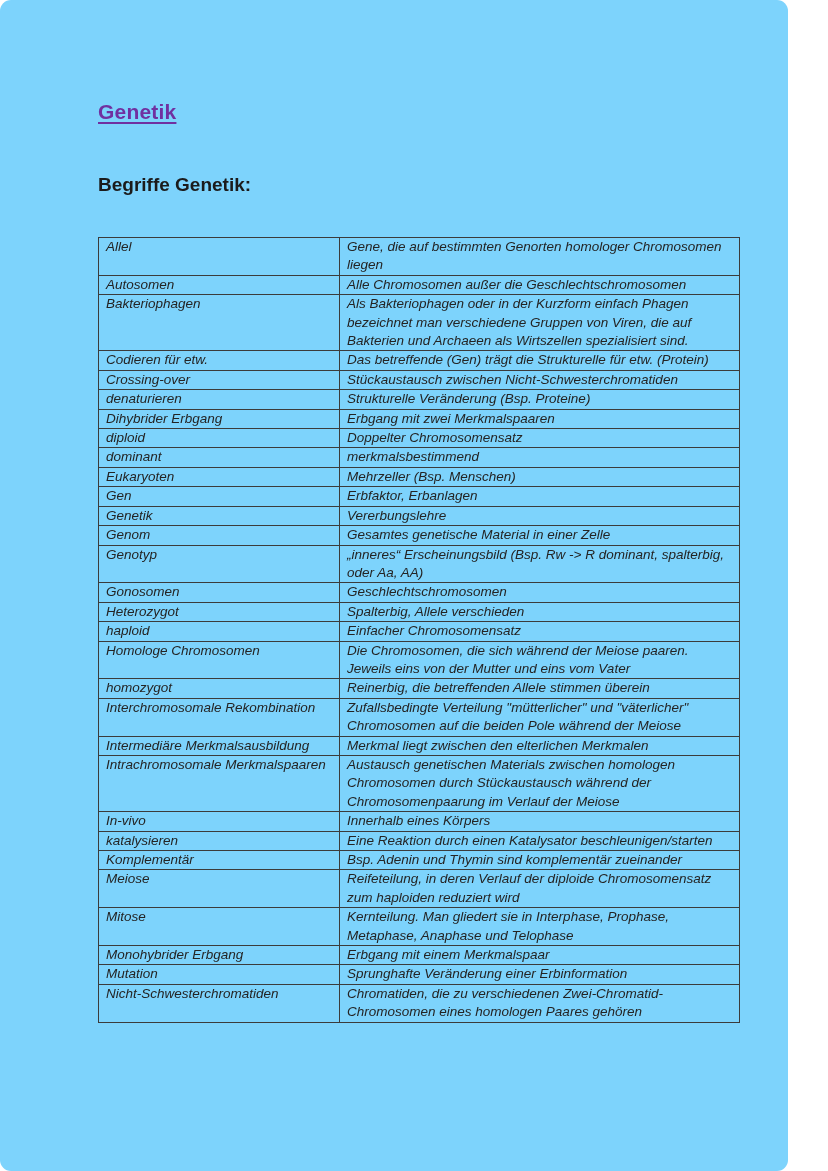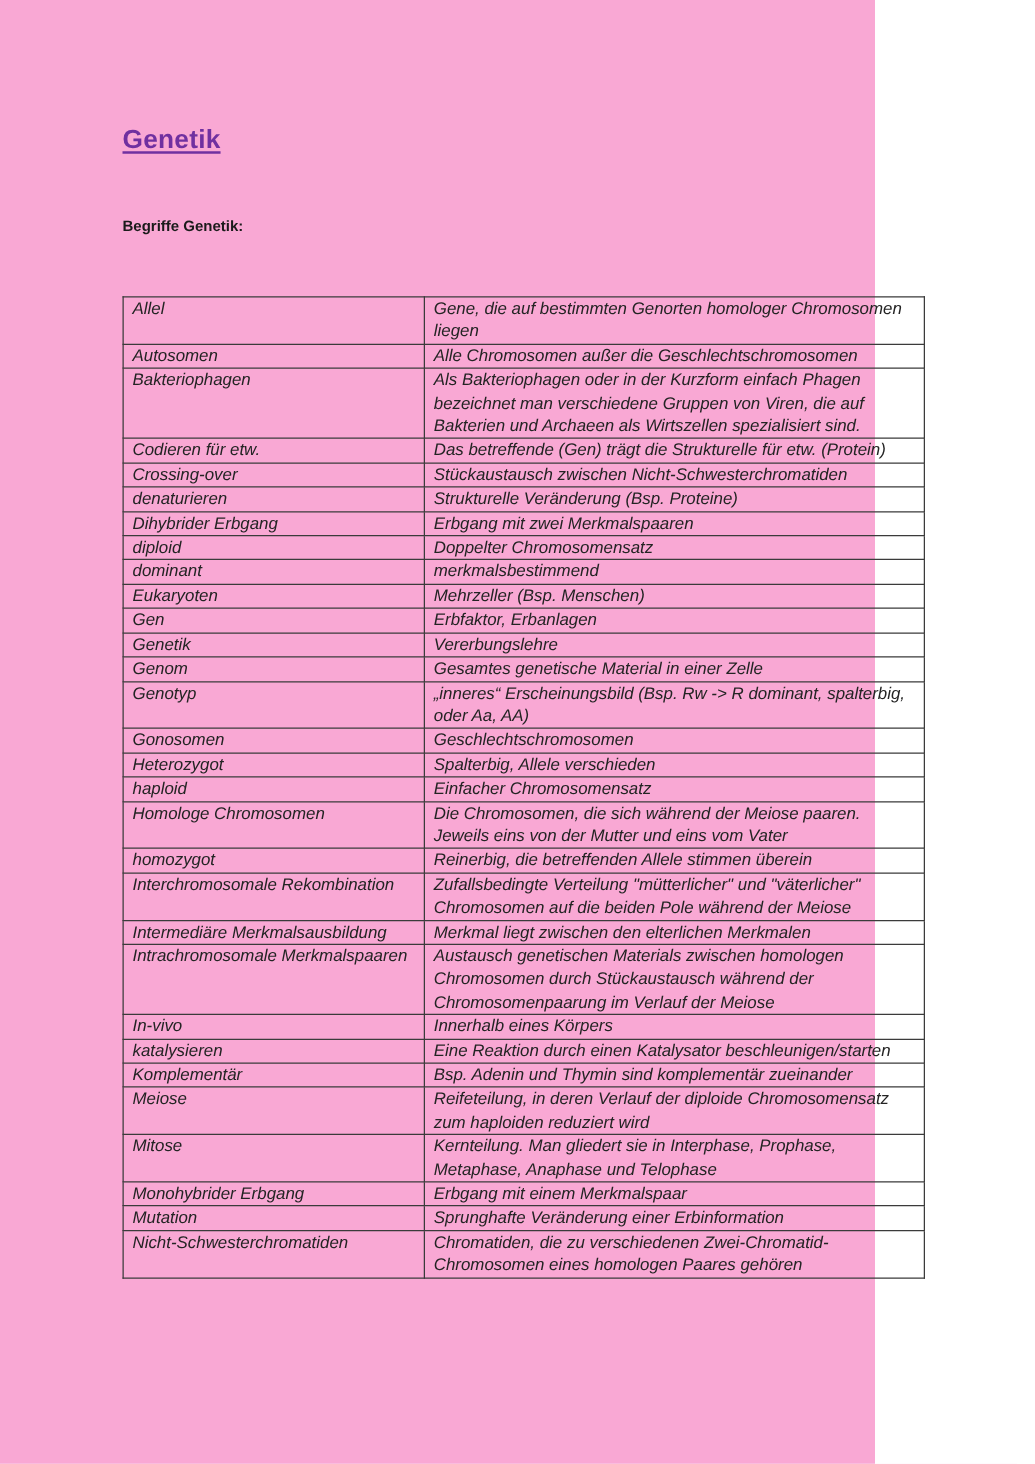"Genetik" .page { background: #f9a8d4 -> #7dd3fc; border-radius: none -> 11px; width: 700px -> 788px }
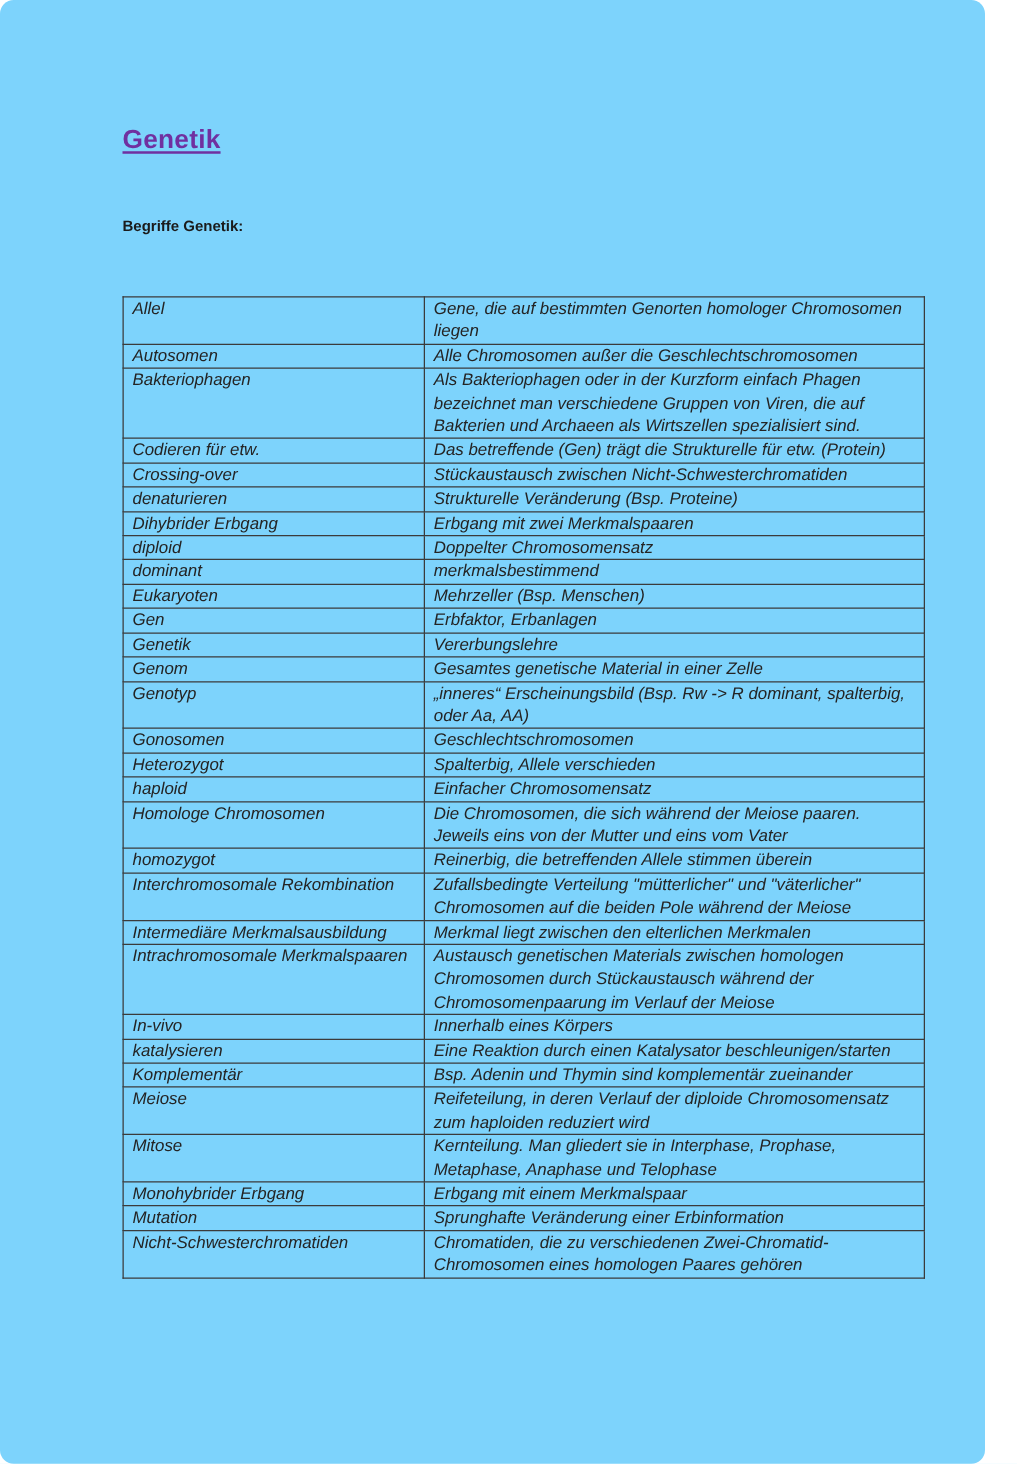"Begriffe Genetik:" .section-heading { font-size: 12px -> 19px }
